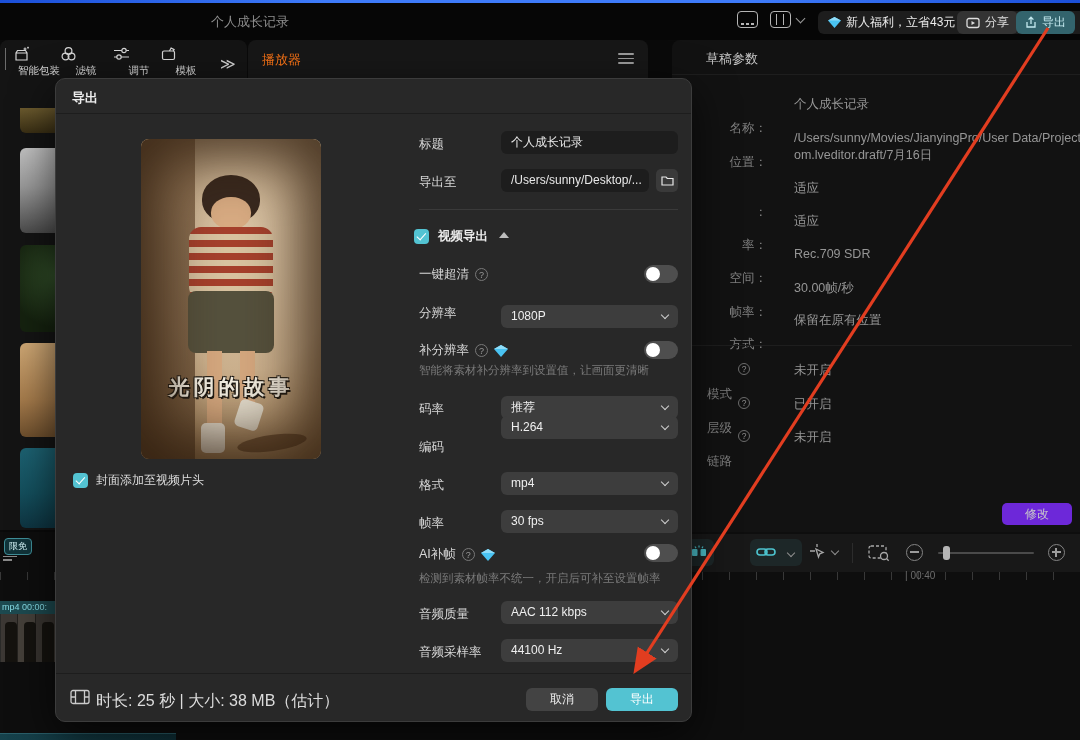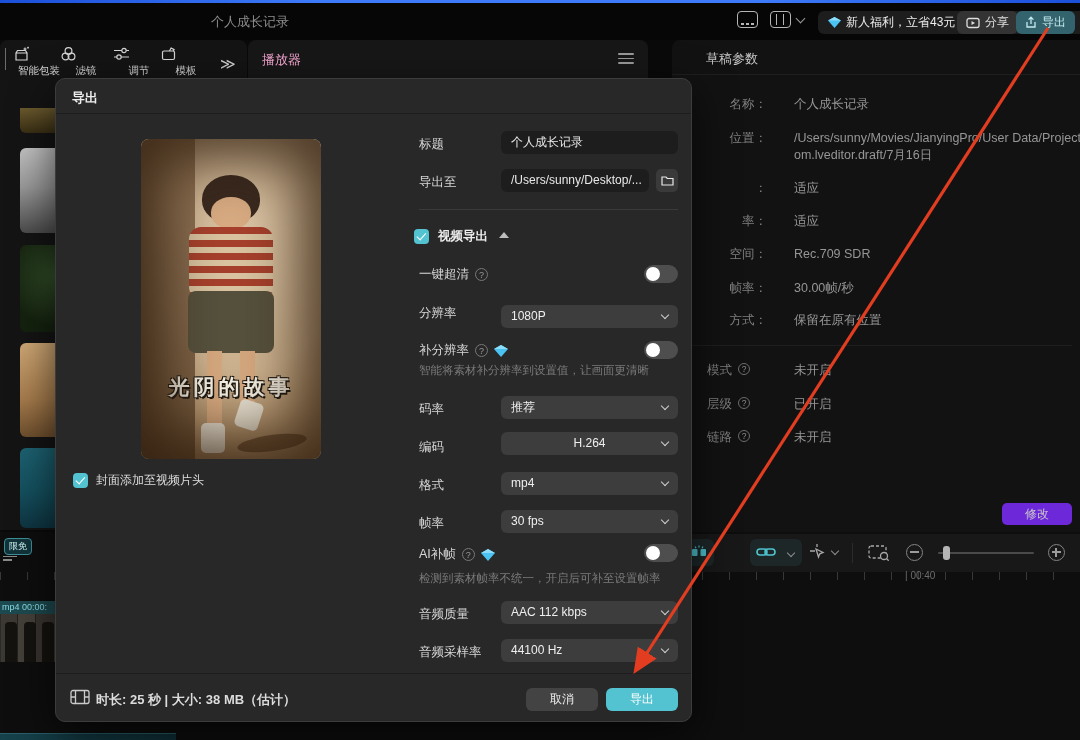"播放器" #player-title { color: #f9a8d4 -> #f97316 }
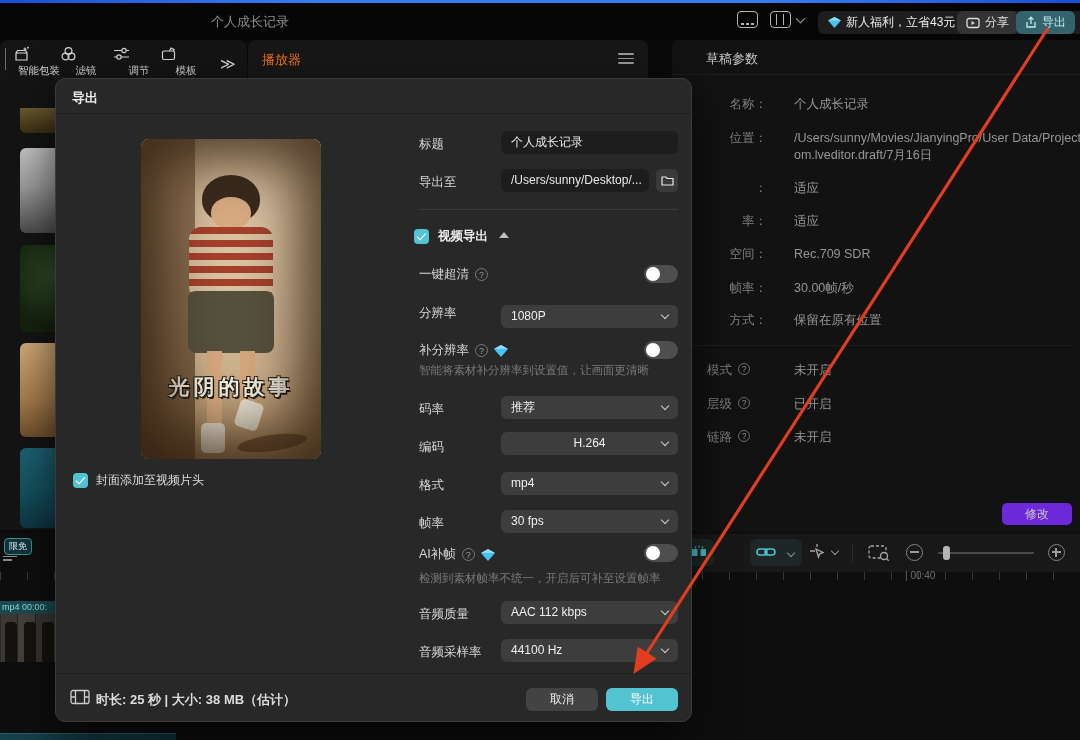"名称：" .dp-label { margin-top: none -> 24px }
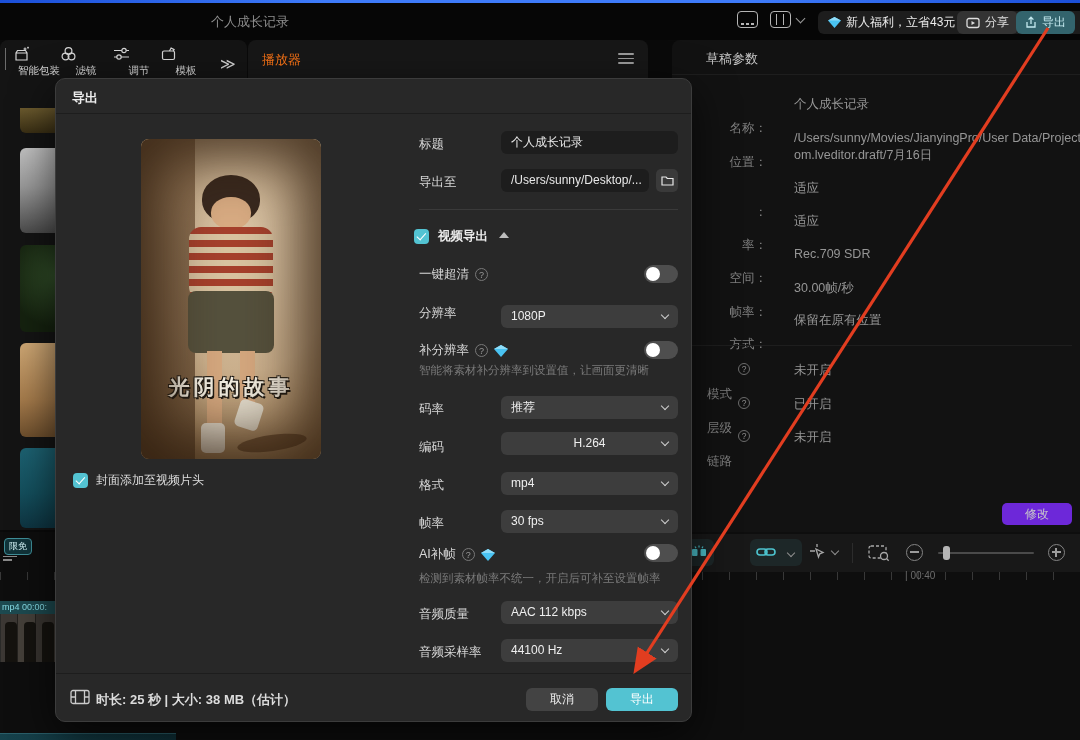"H.264" div.select { text-align: center -> none; top: 353px -> 337px }
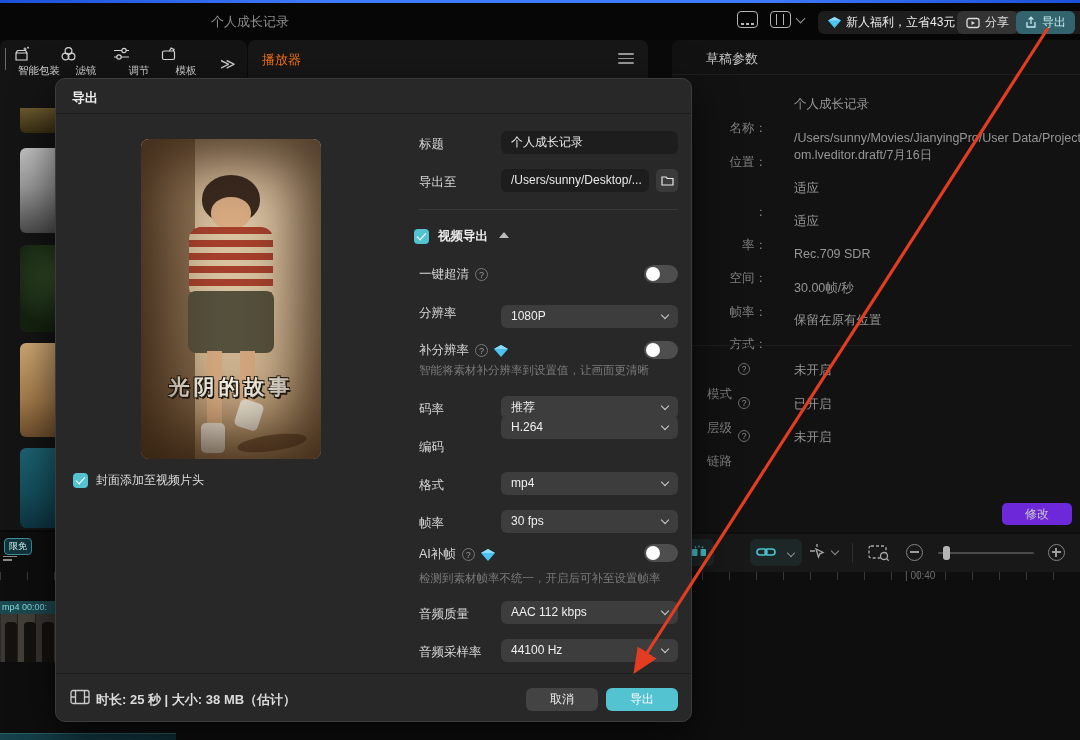"时长: 25 秒 | 大小:" #dlg-info { font-size: 13px -> 16px; font-weight: bold -> none }
